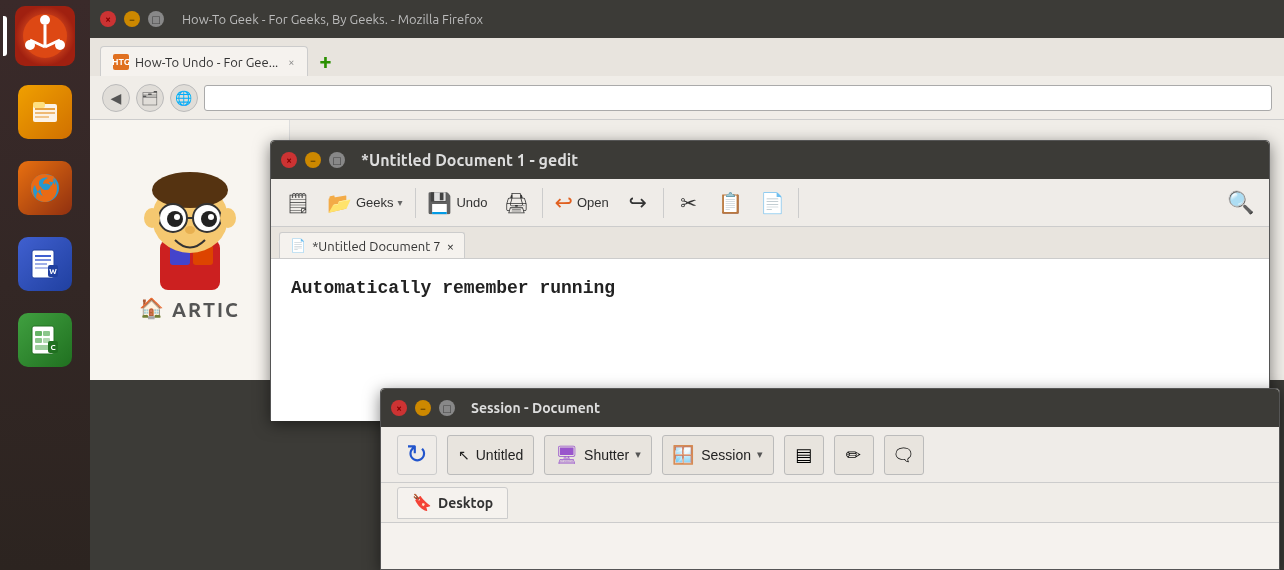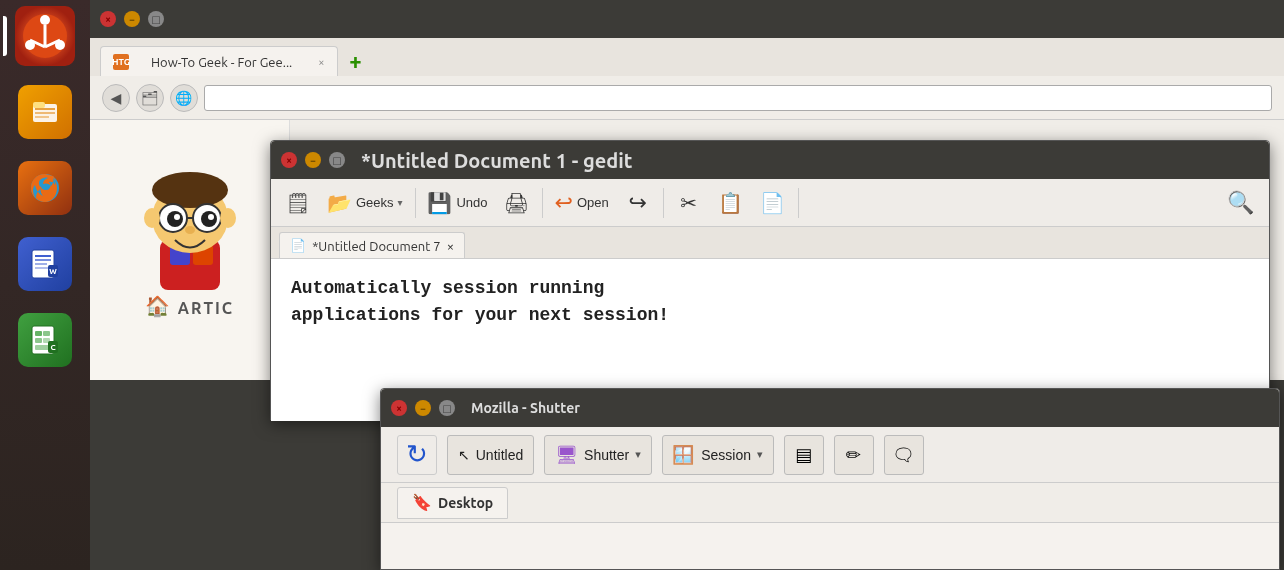"How-To Geek - For Geeks," span.firefox-title { html: none -> <span>How-To Geek - For Geeks, By Geeks. - Mozilla Firefox</span> }
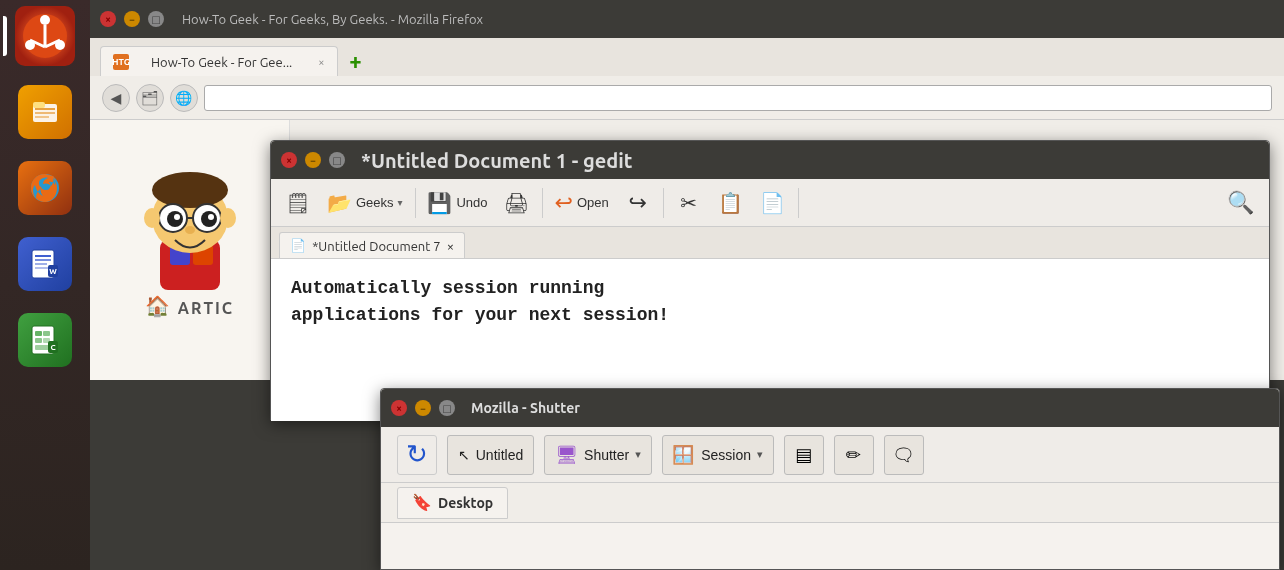"HTG" .firefox-tab { gap: 22px -> 6px }
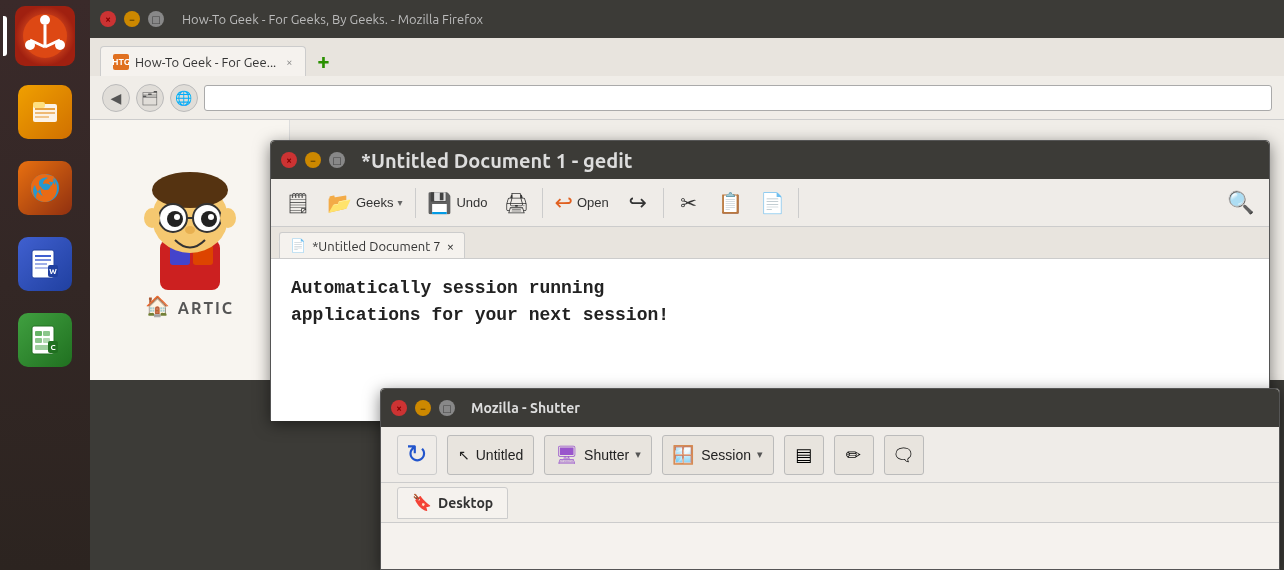"How-To Geek - For Gee..." span { text: Geek -> Undo }
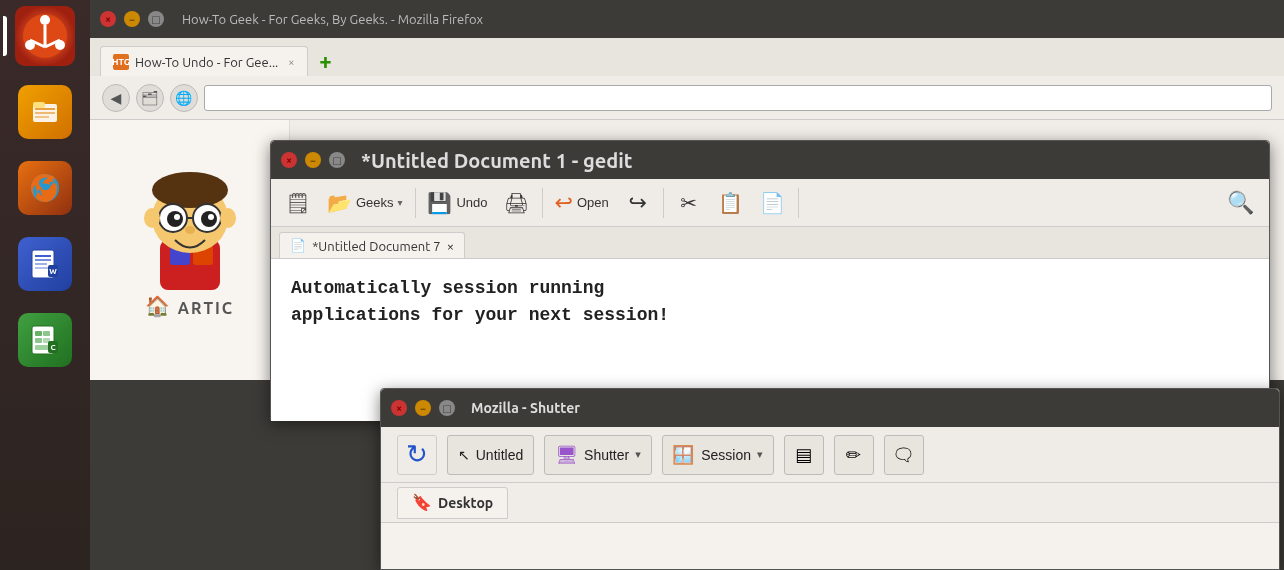"*Untitled Document 1 - gedit" .gedit-title { font-size: 20px -> 16px }
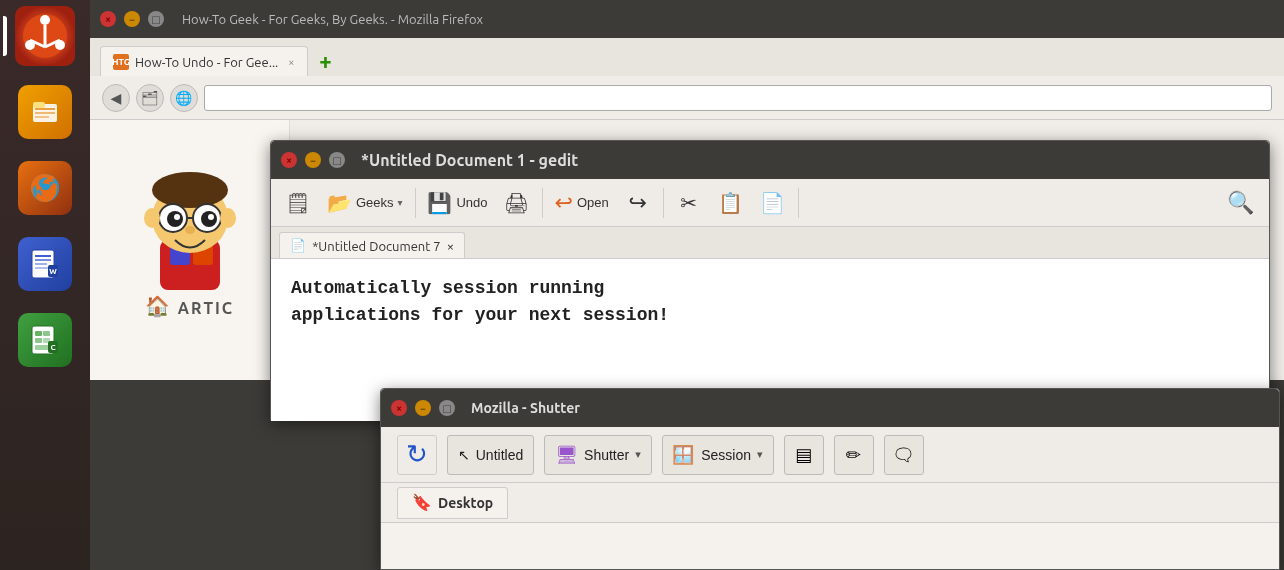"Automatically session running" div { text: session -> remember }
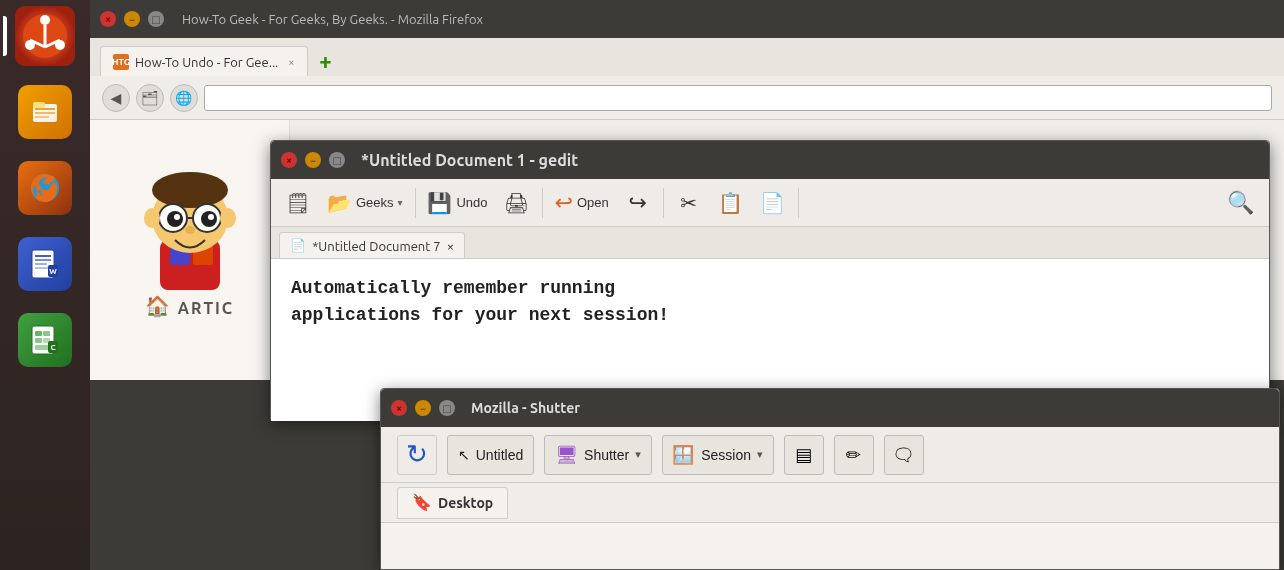"ARTIC" .htg-label { font-size: 16px -> 20px }
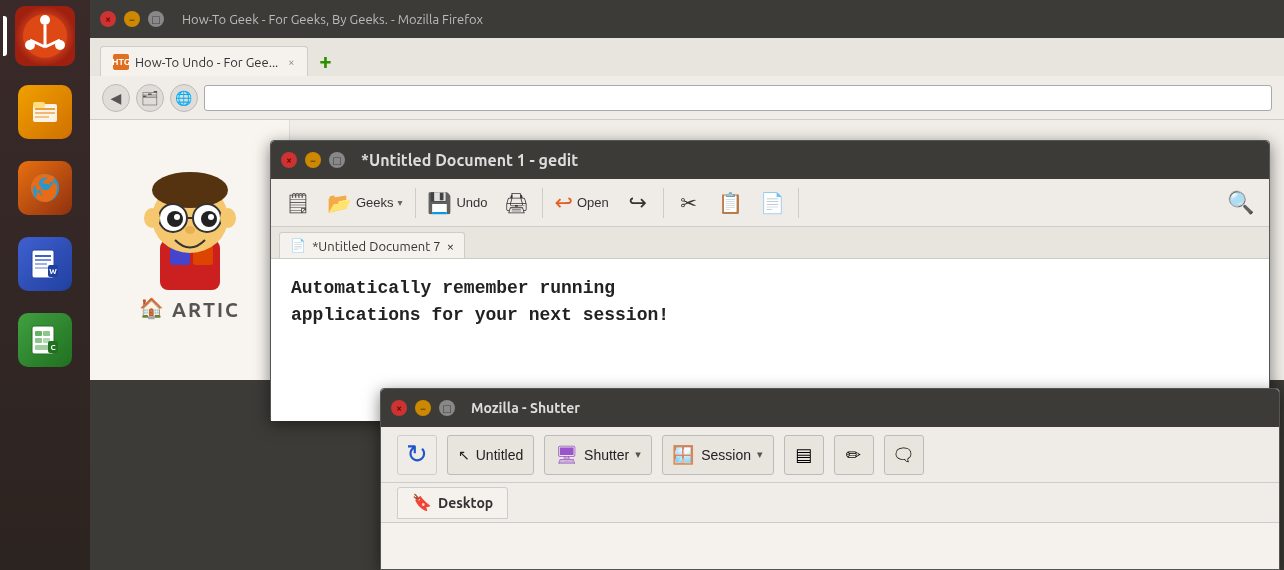"applications for your next session!" div { html: <div>applications for your next session!</div> -> none }
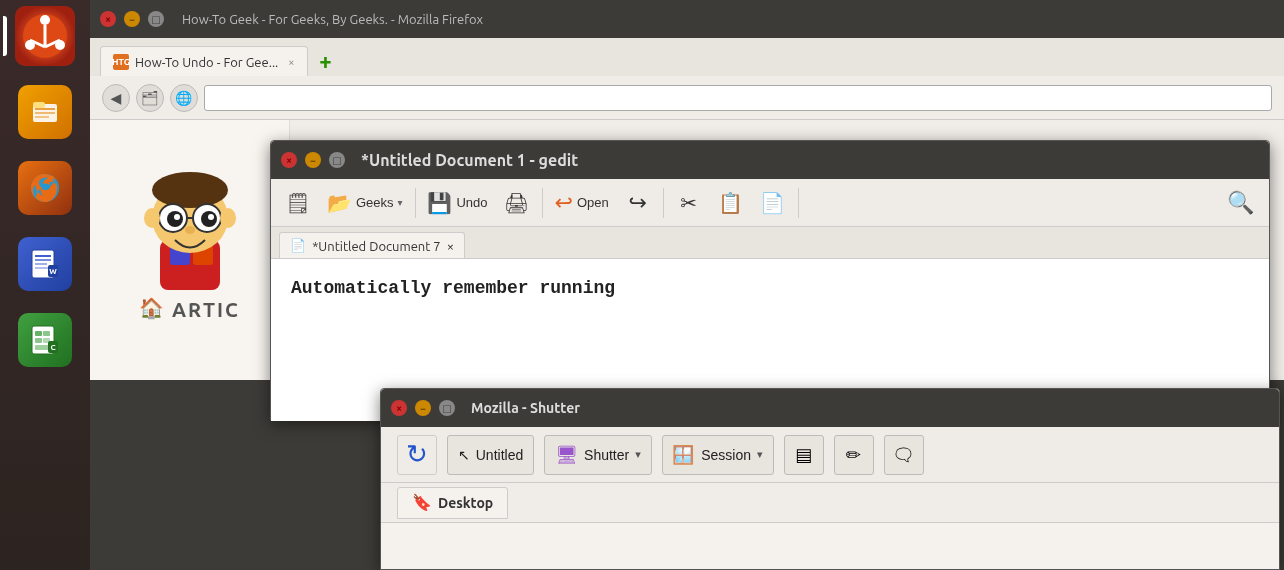"Mozilla - Shutter" span.shutter-title { text: Mozilla - Shutter -> Session - Document }
